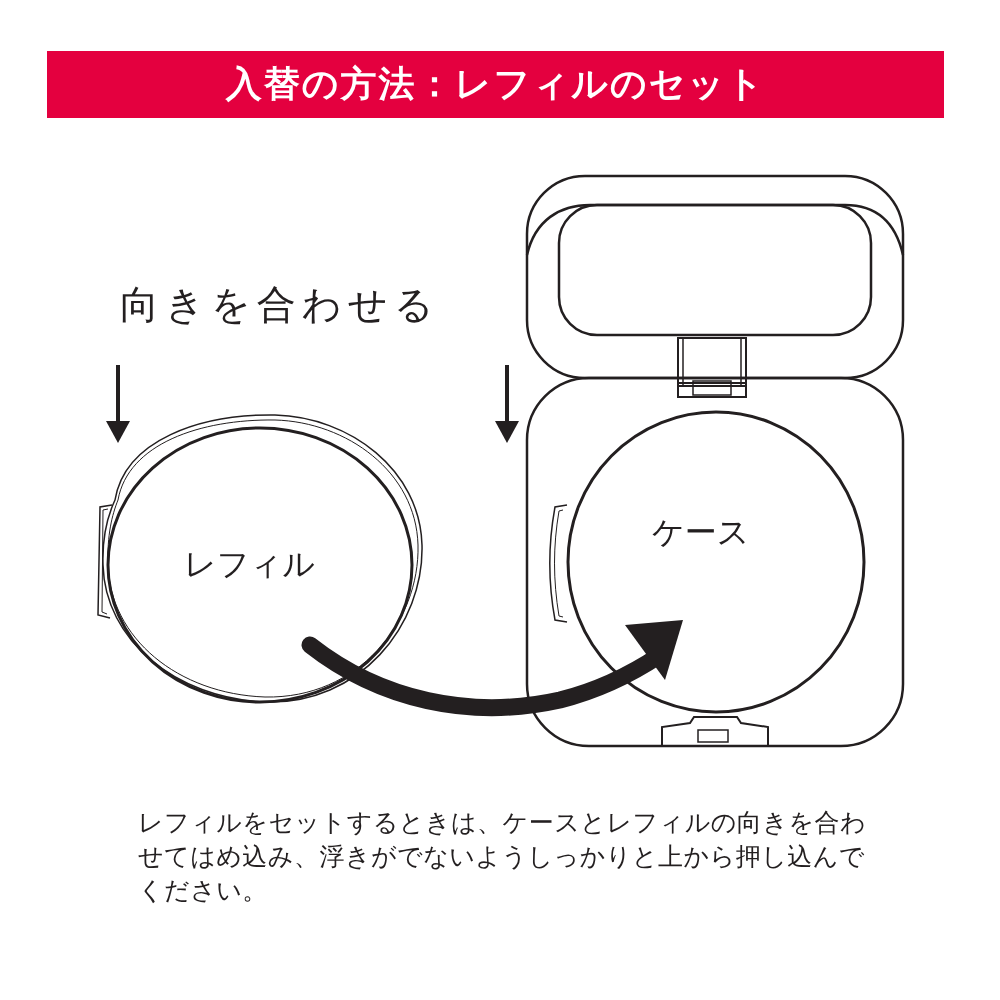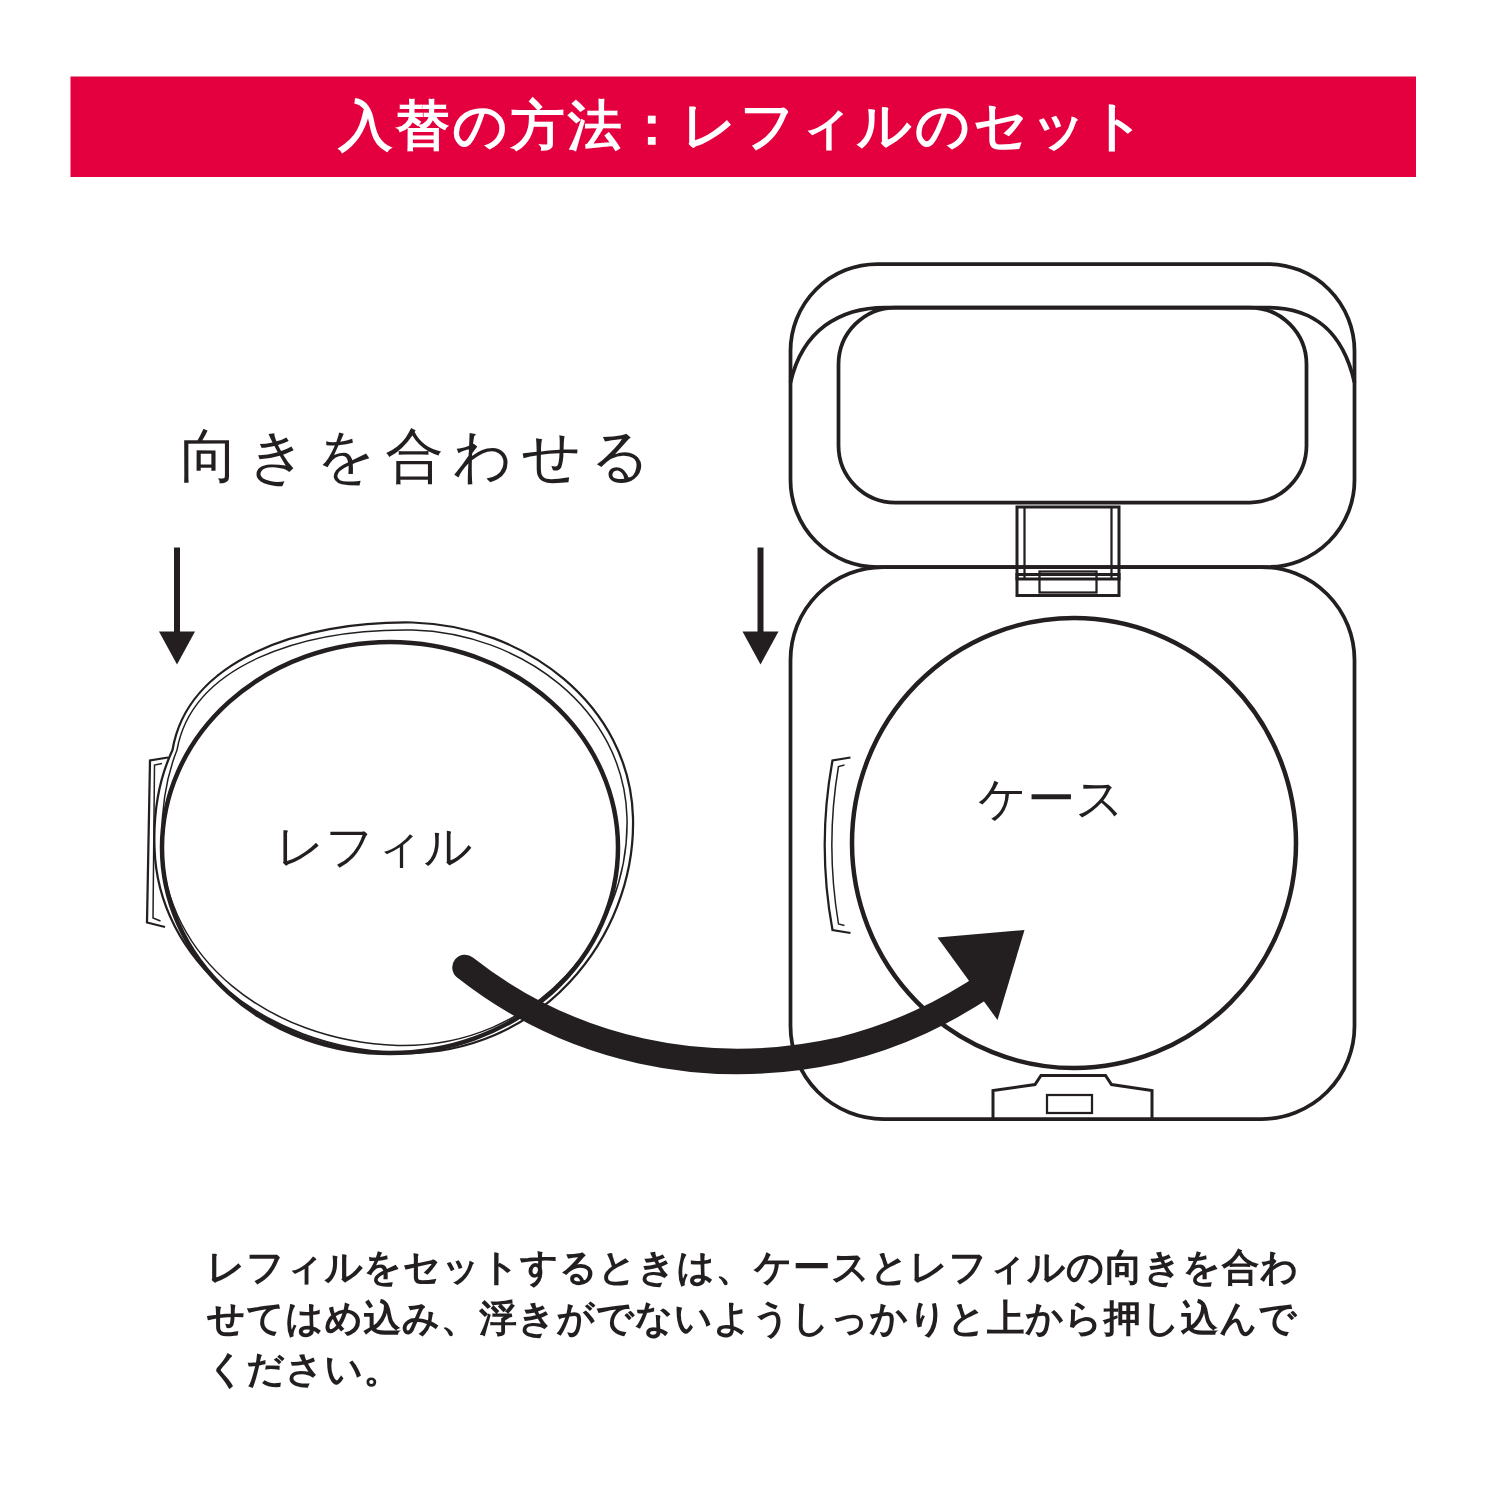"レフィルをセットするときは、ケースとレフィルの向きを合わせてはめ込み、浮きがでな" .desc { font-weight: bold -> normal; top: 828px -> 806px }
